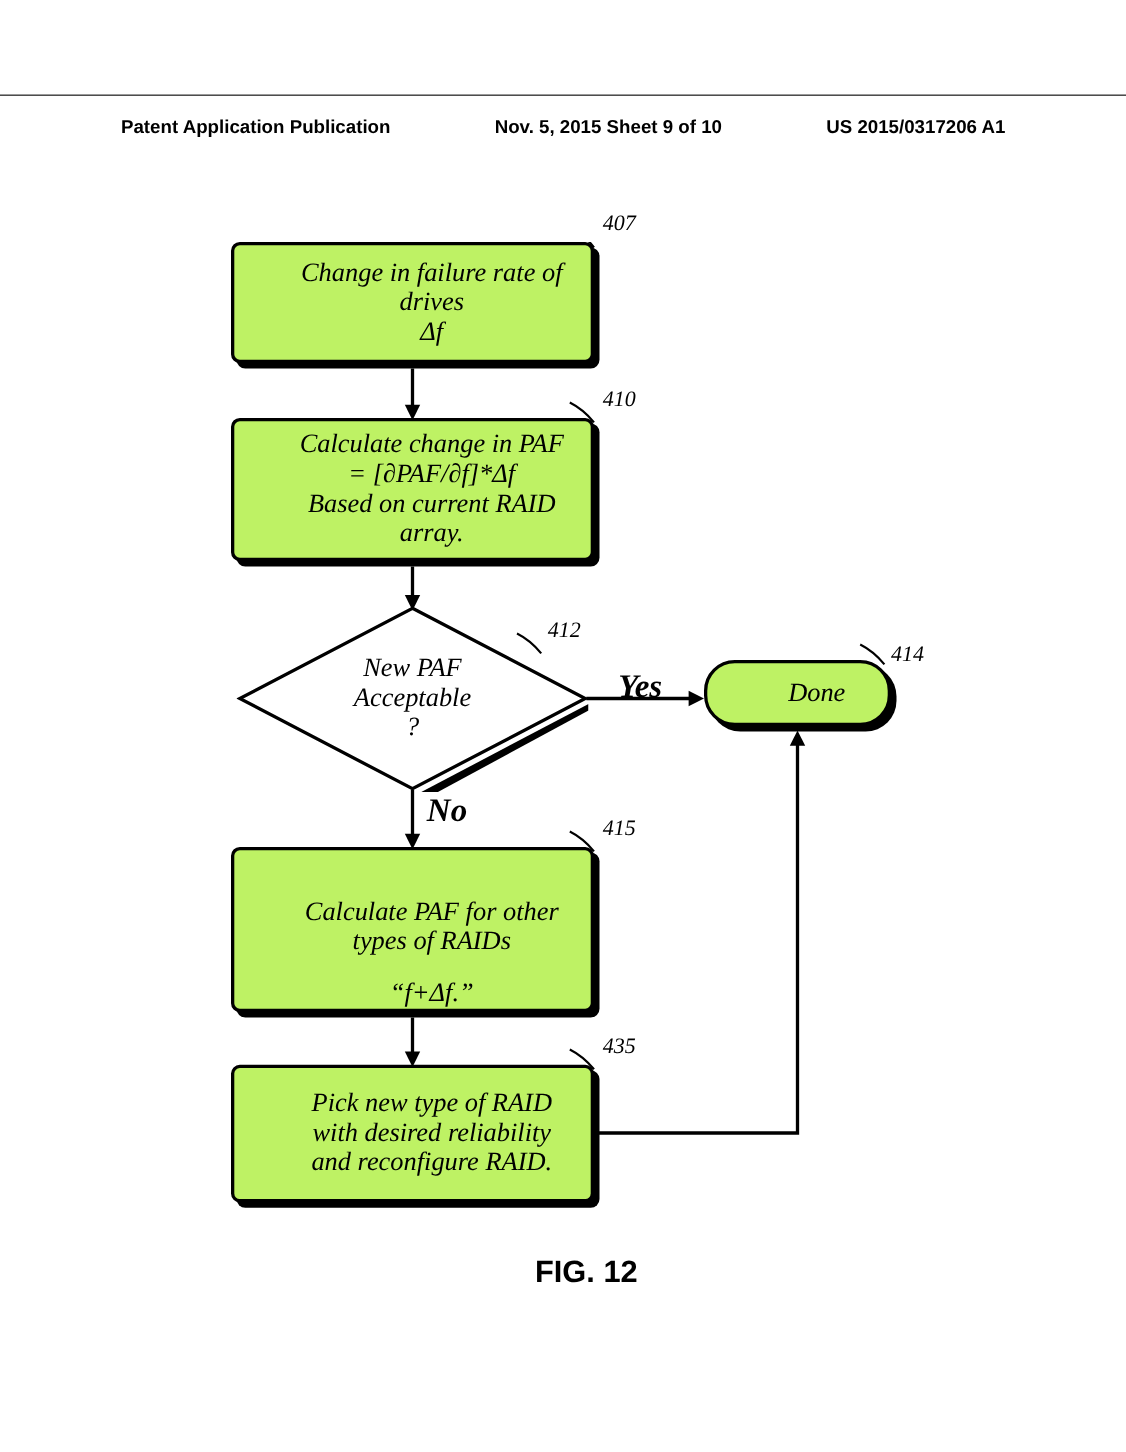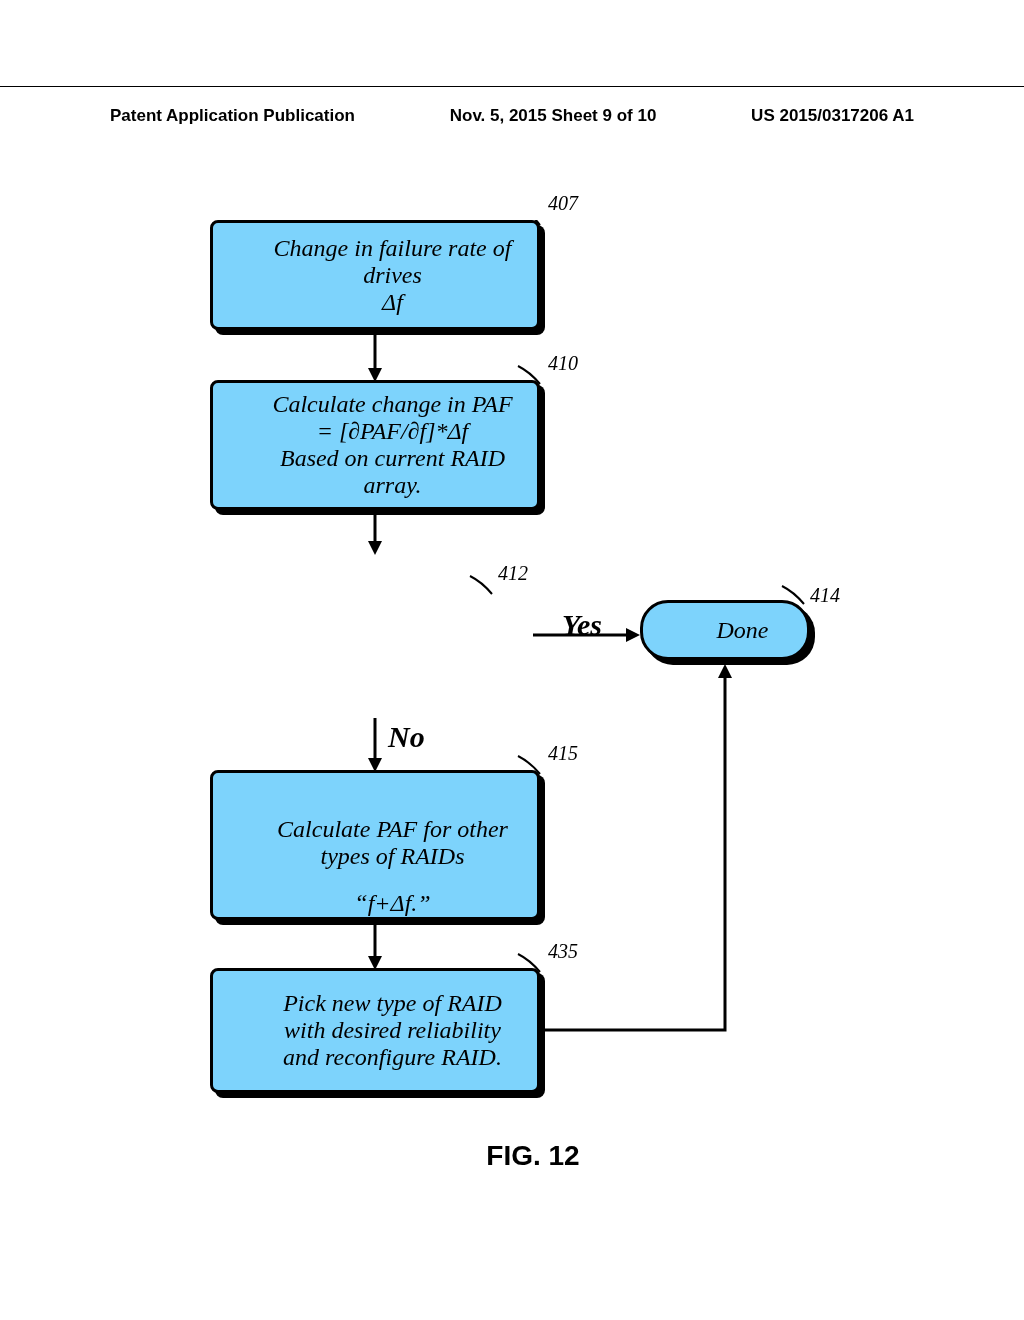"Change in failure rate of" .box { background: #7dd3fc -> #bef264 }
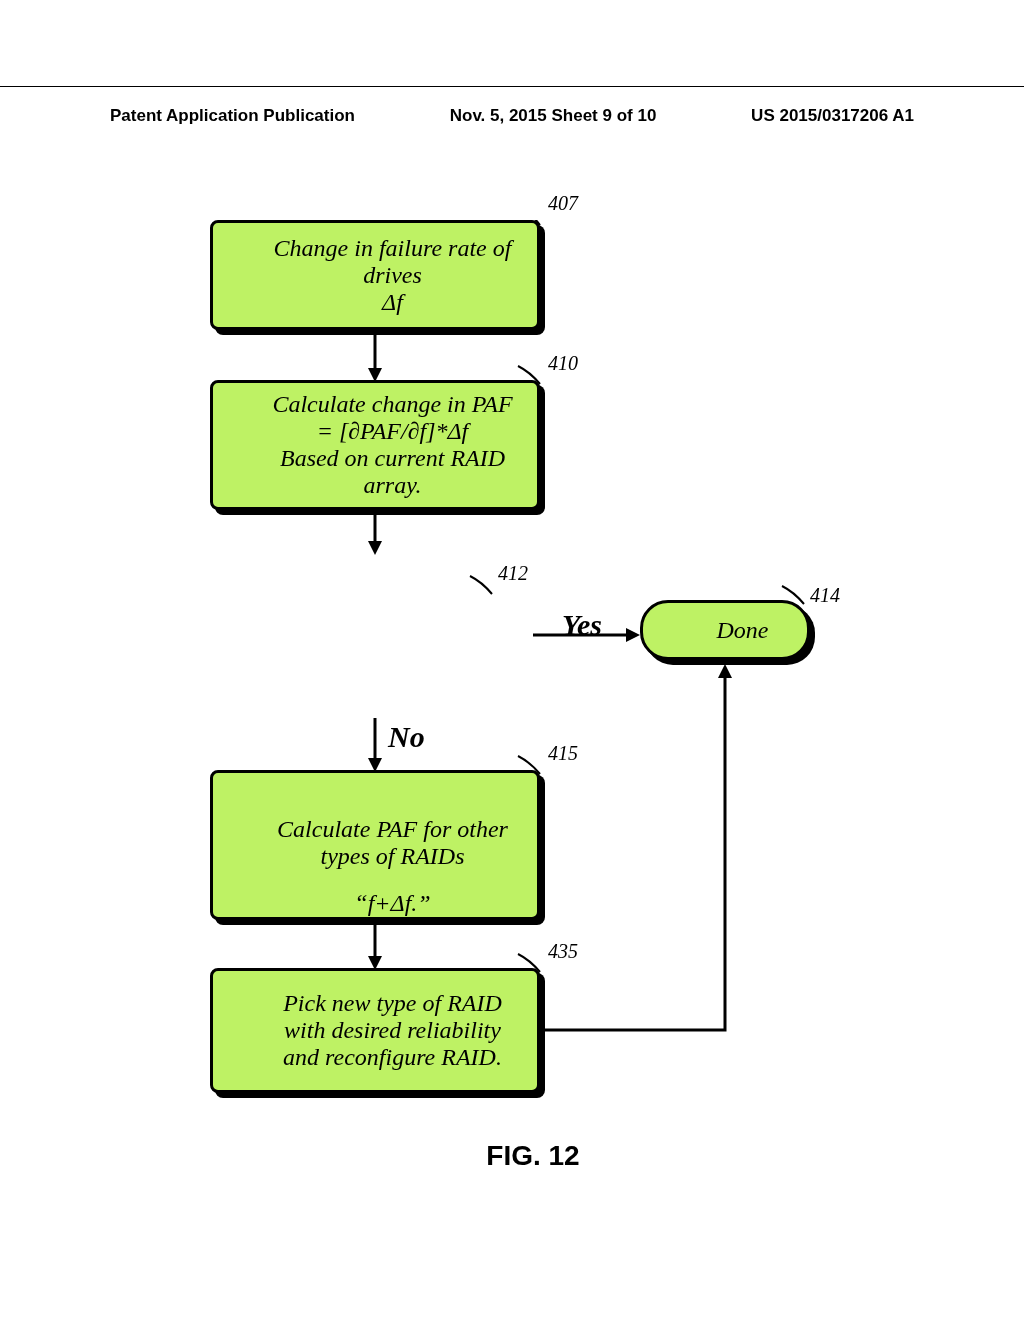"New PAF" div.diamond-wrap { html: none -> <div> <svg> <polygon></polygon> <polygon></polygon> </svg> <div> <div>New PAF</div> <div>Acceptable</div> <div>?</div> </div> </div> }
